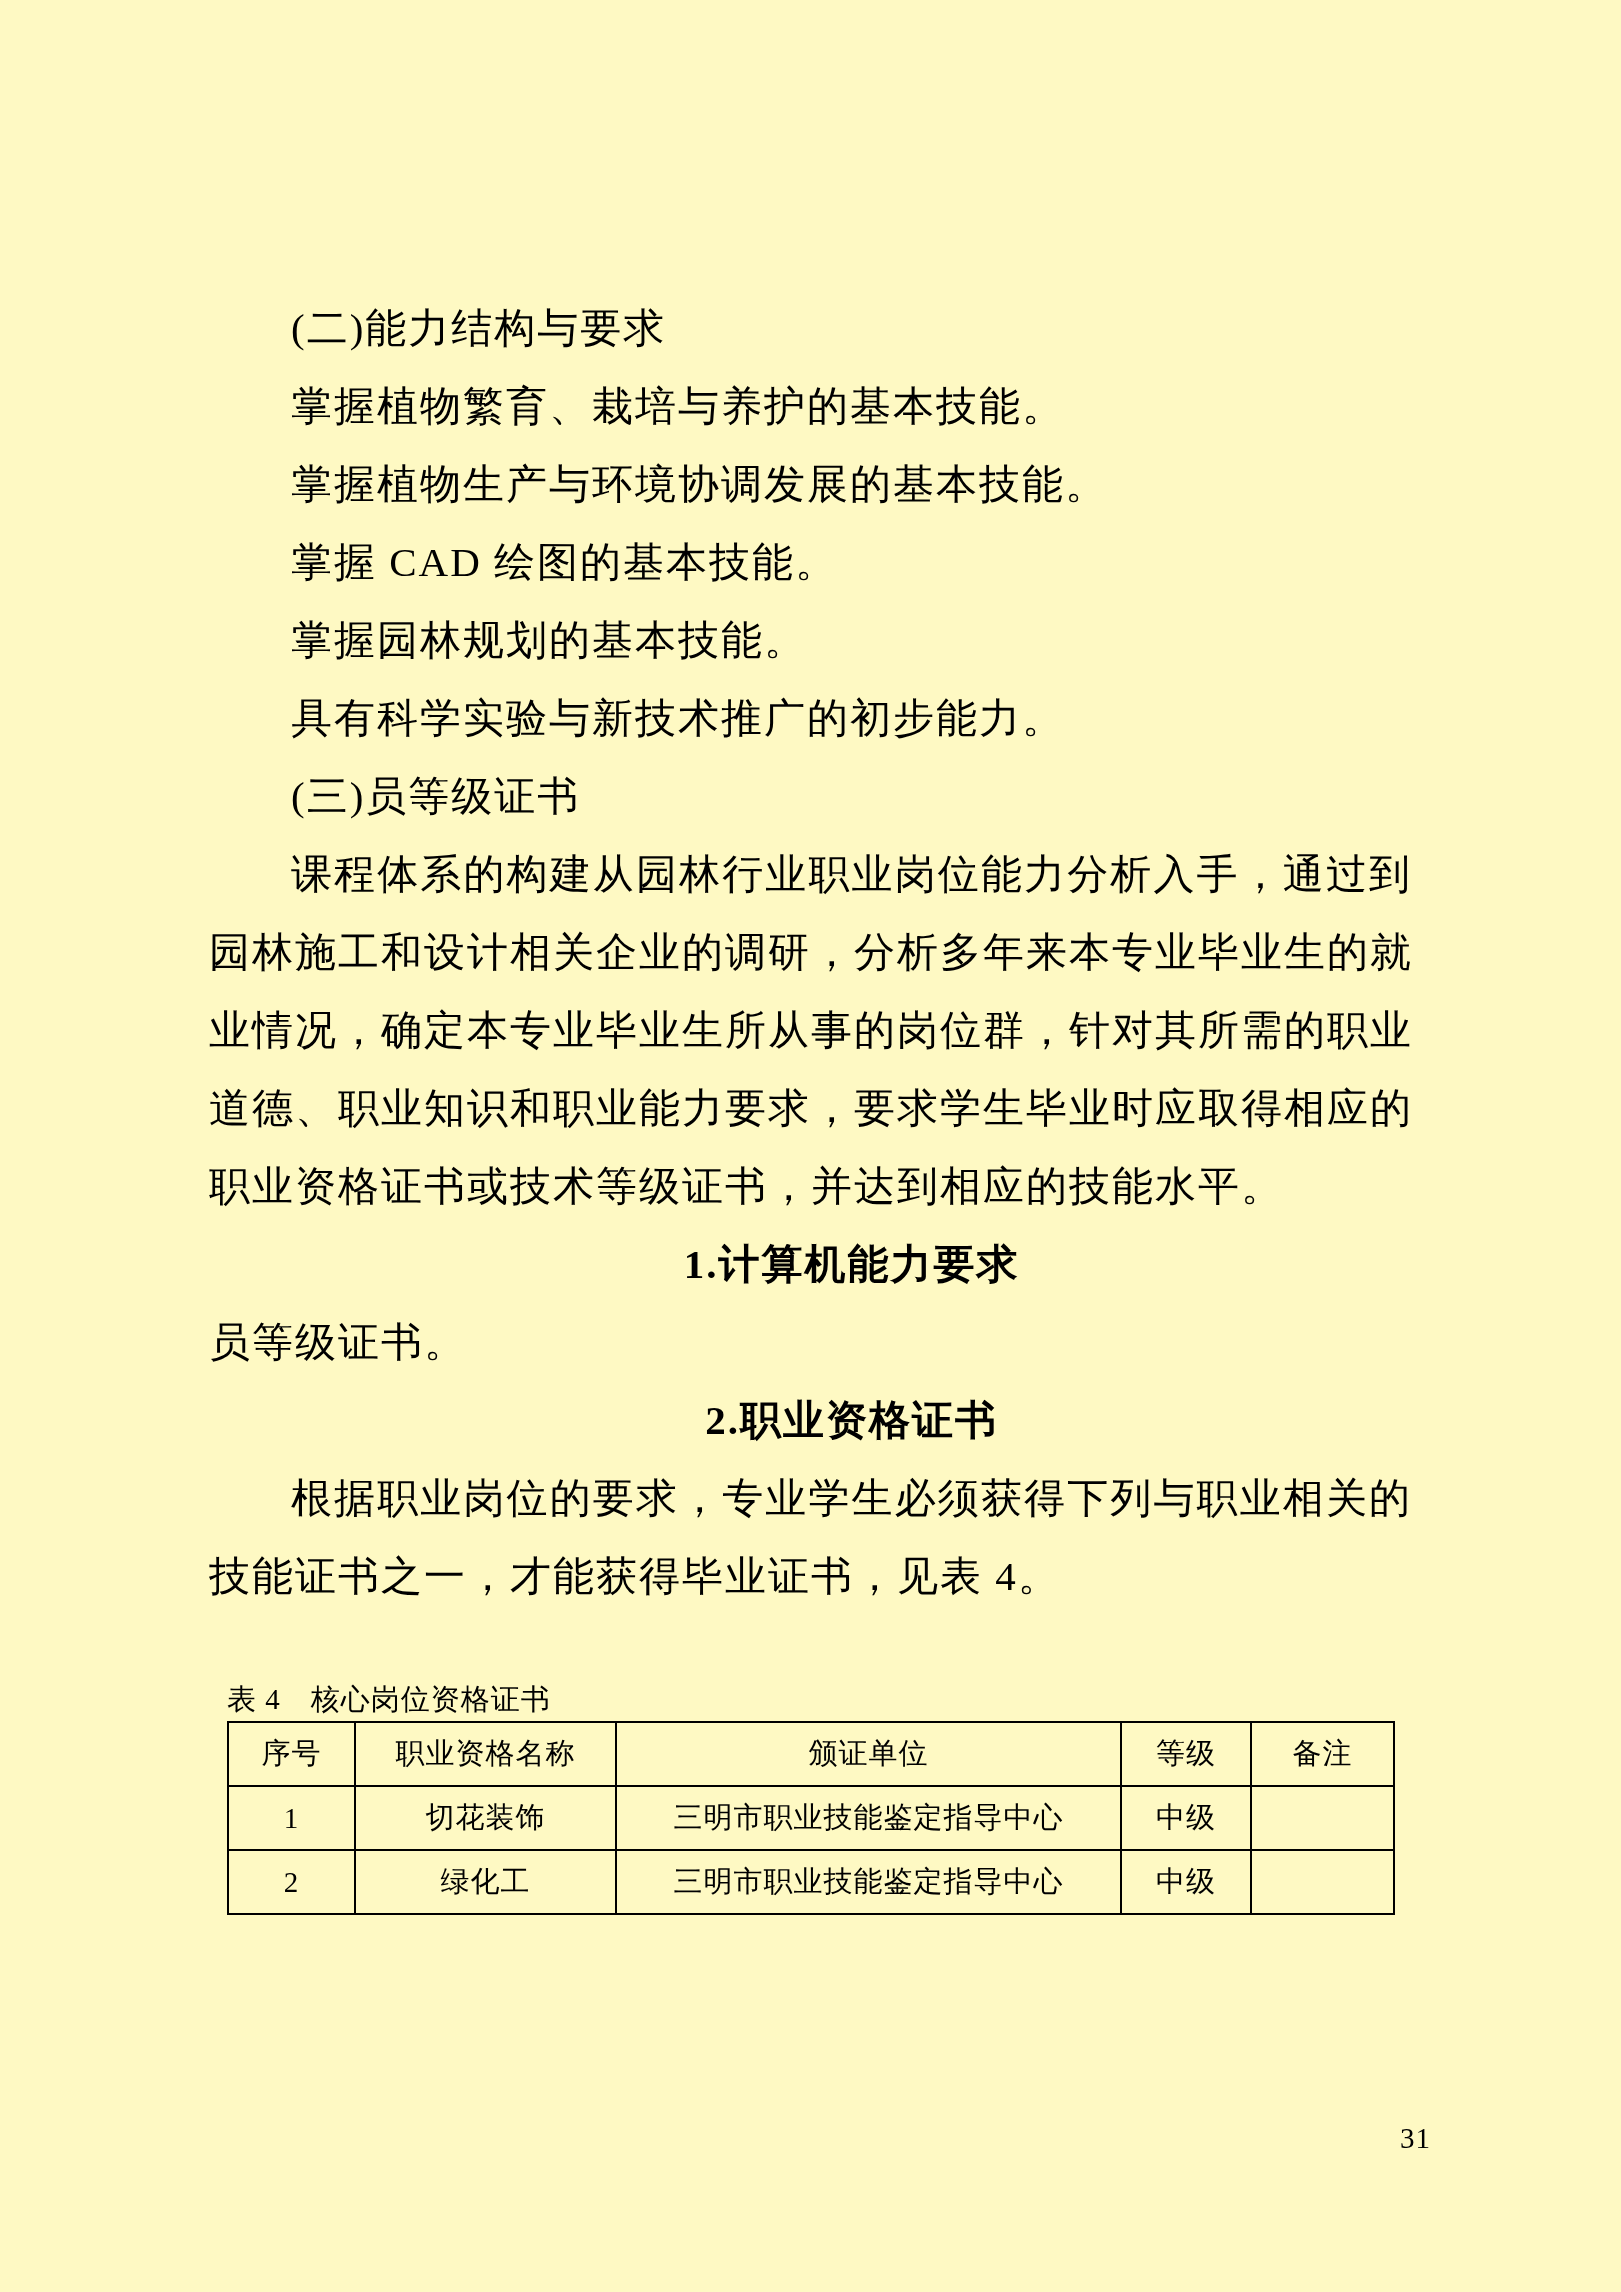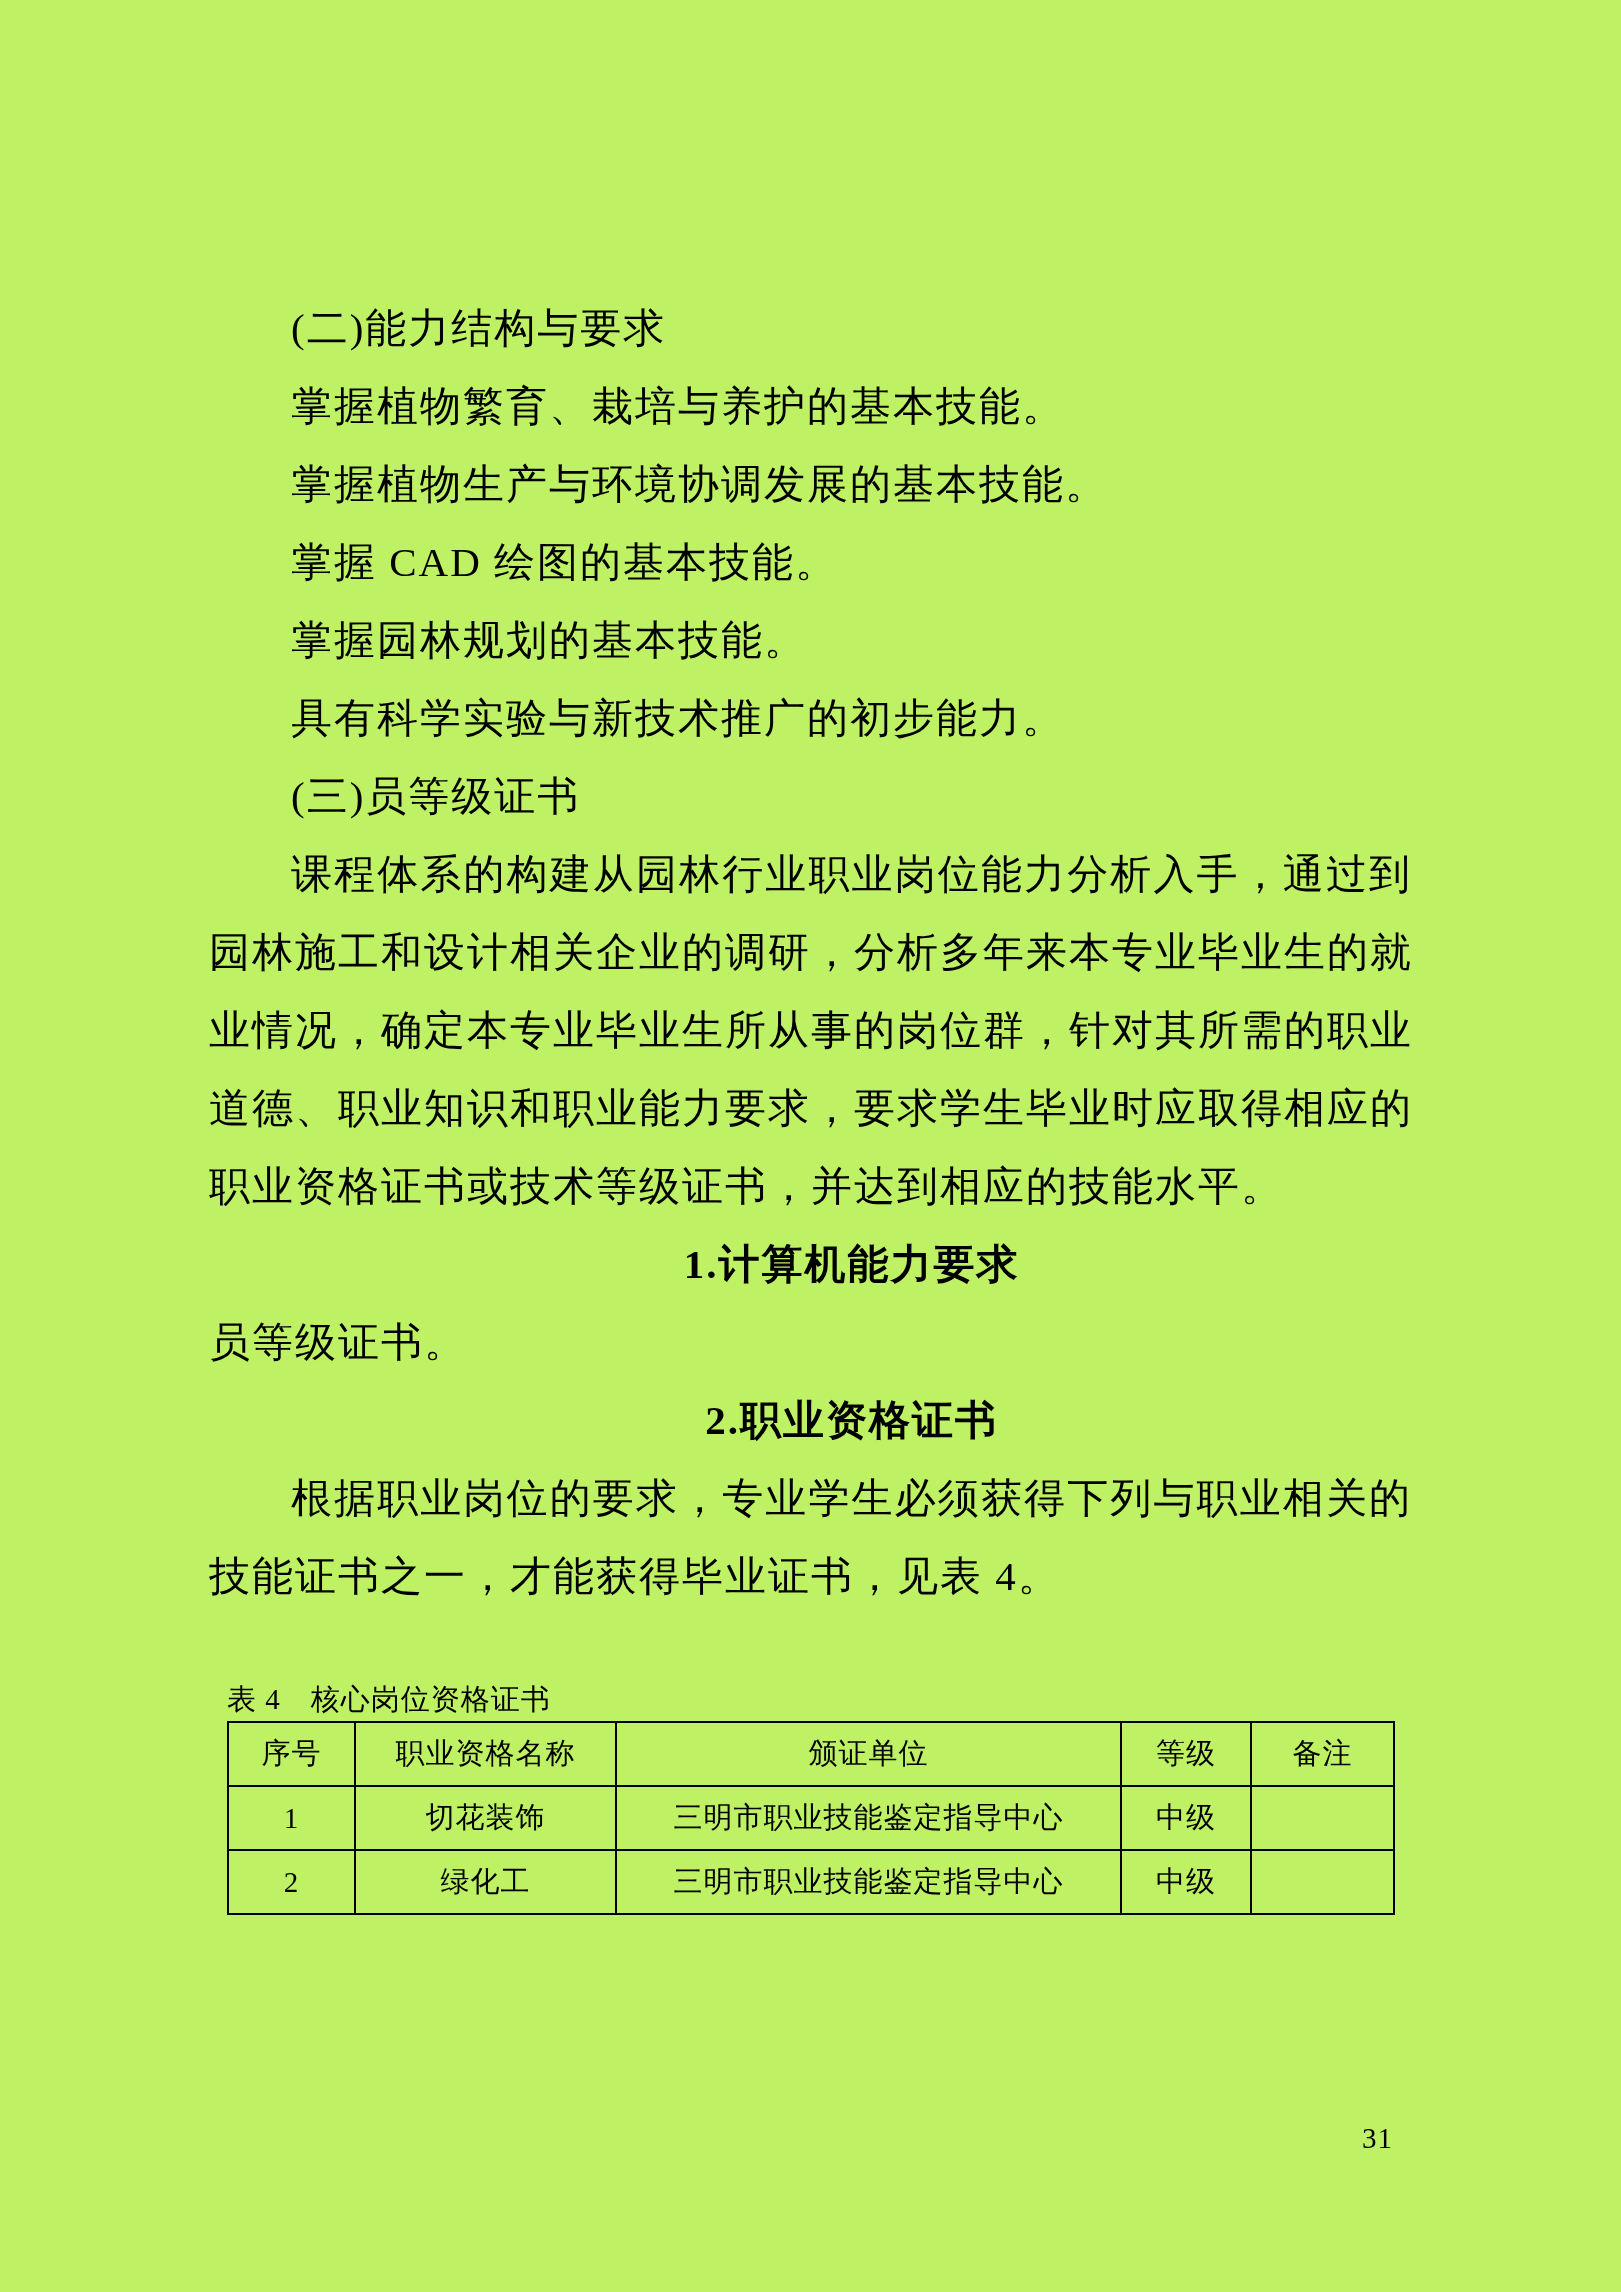"(二)能力结构与要求" .page { background: #bef264 -> #fef9c3 }
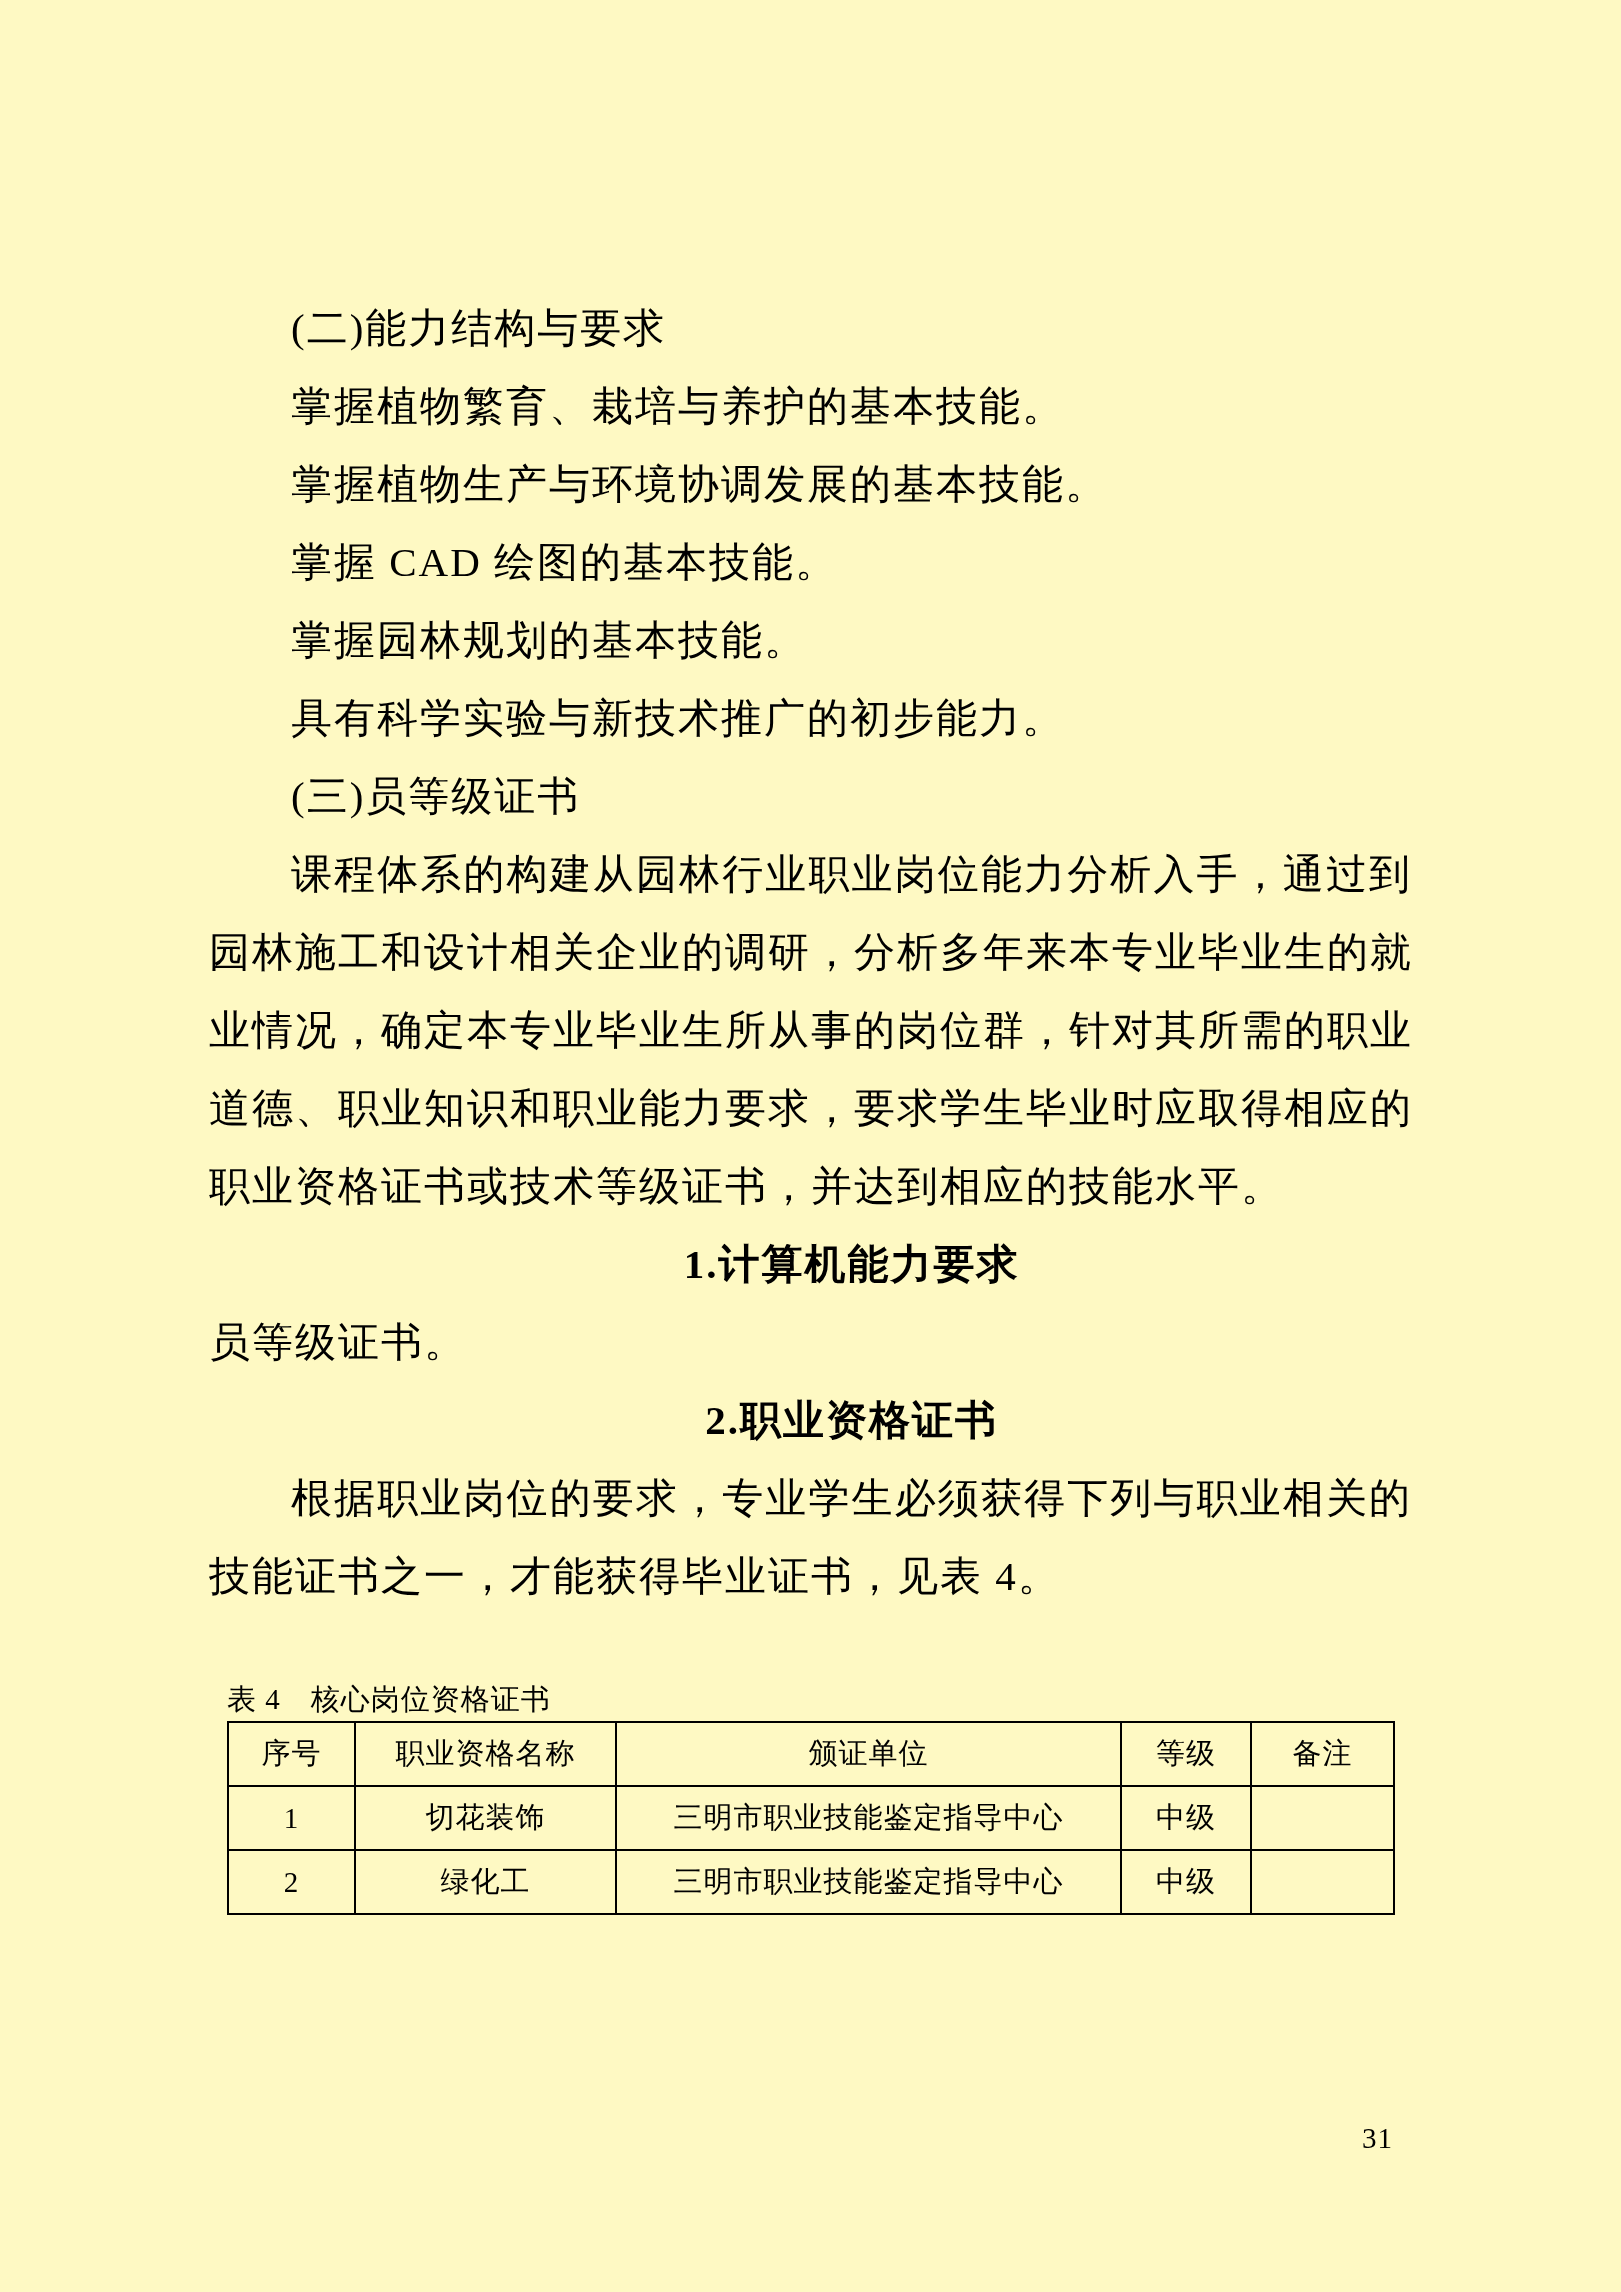"31" .page-number { left: 1362px -> 1400px }
